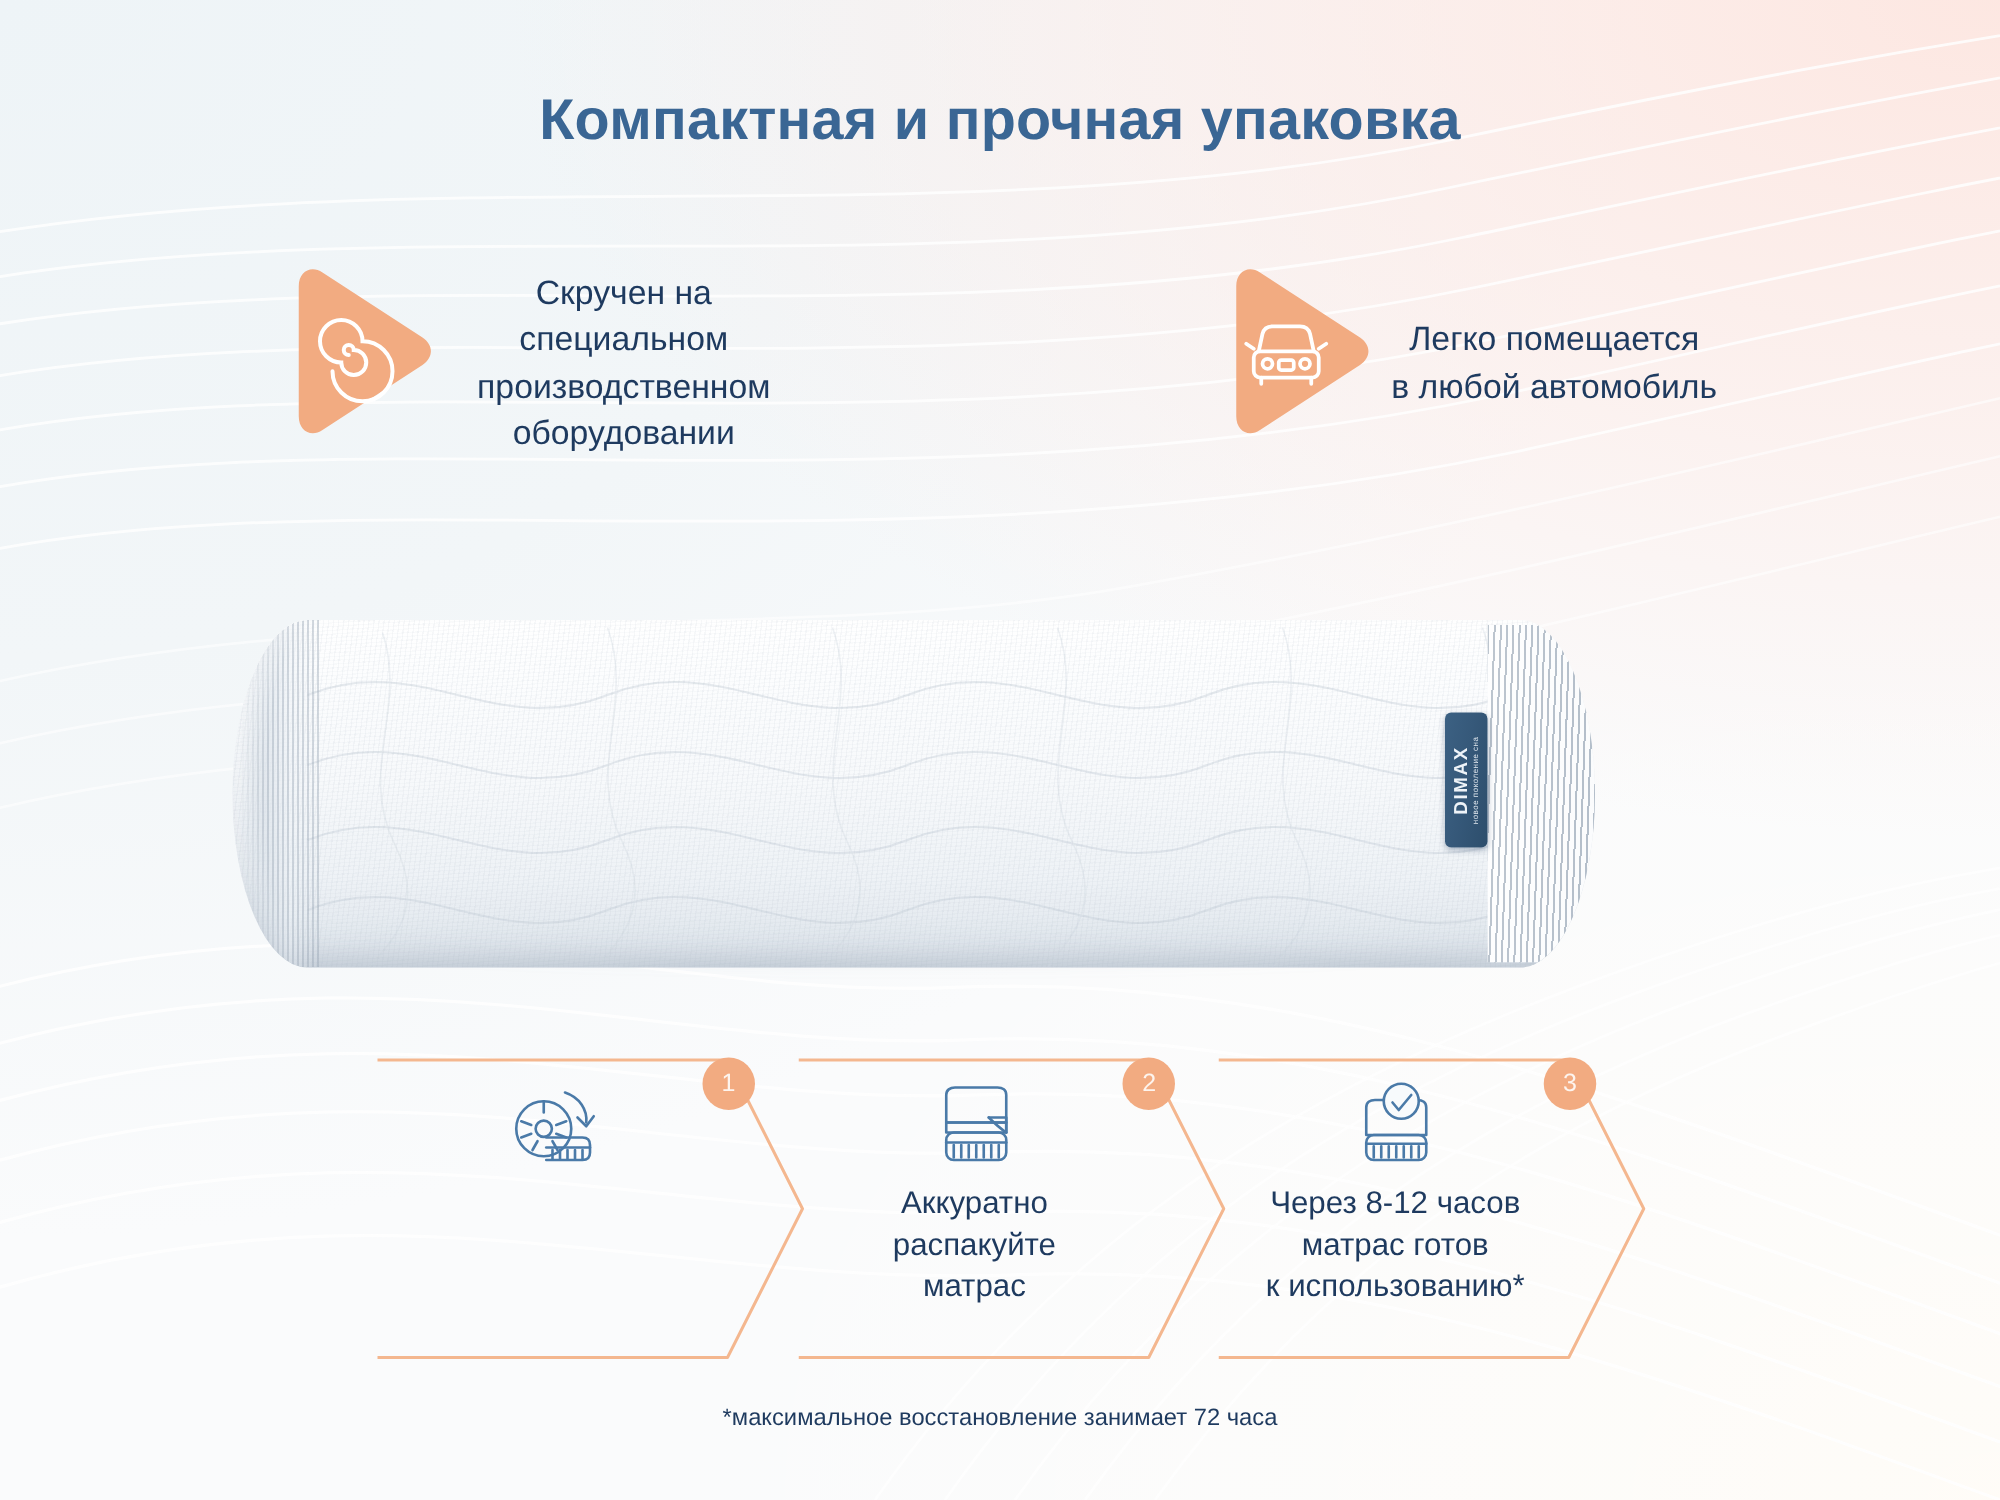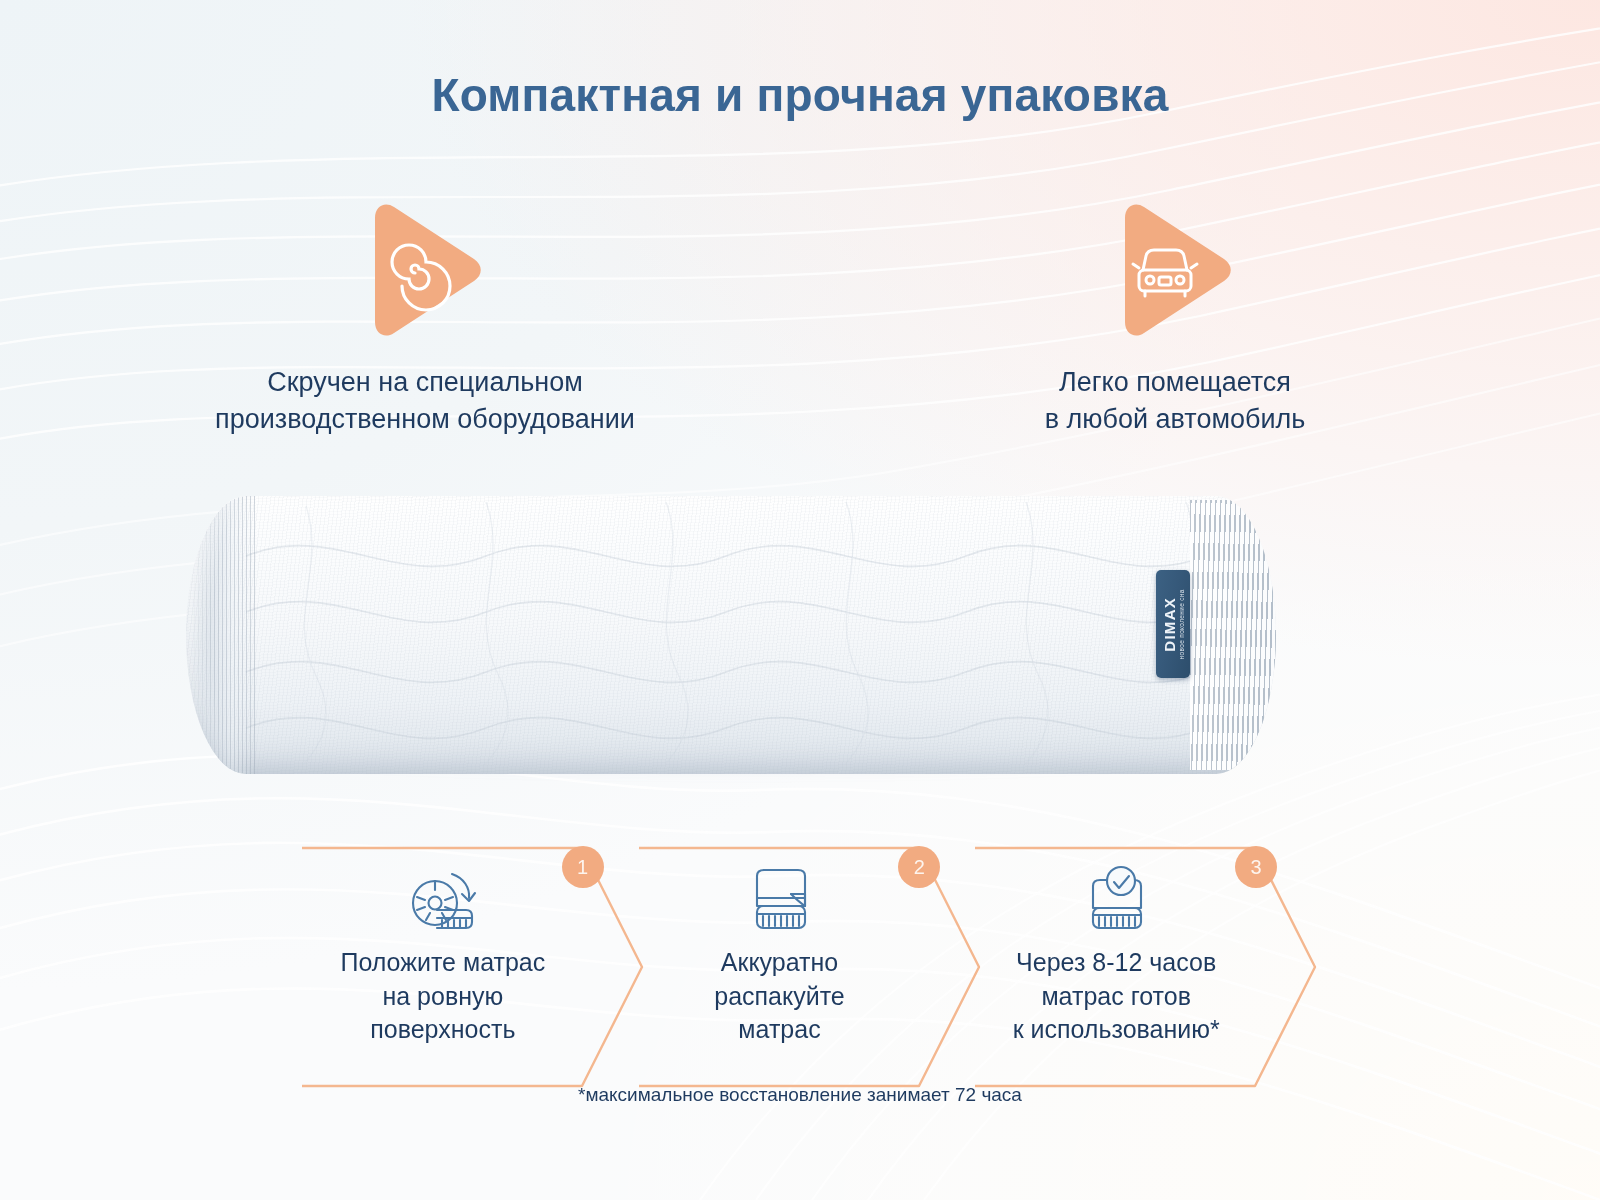"Скручен на специальном" .feature { flex-direction: column -> row }
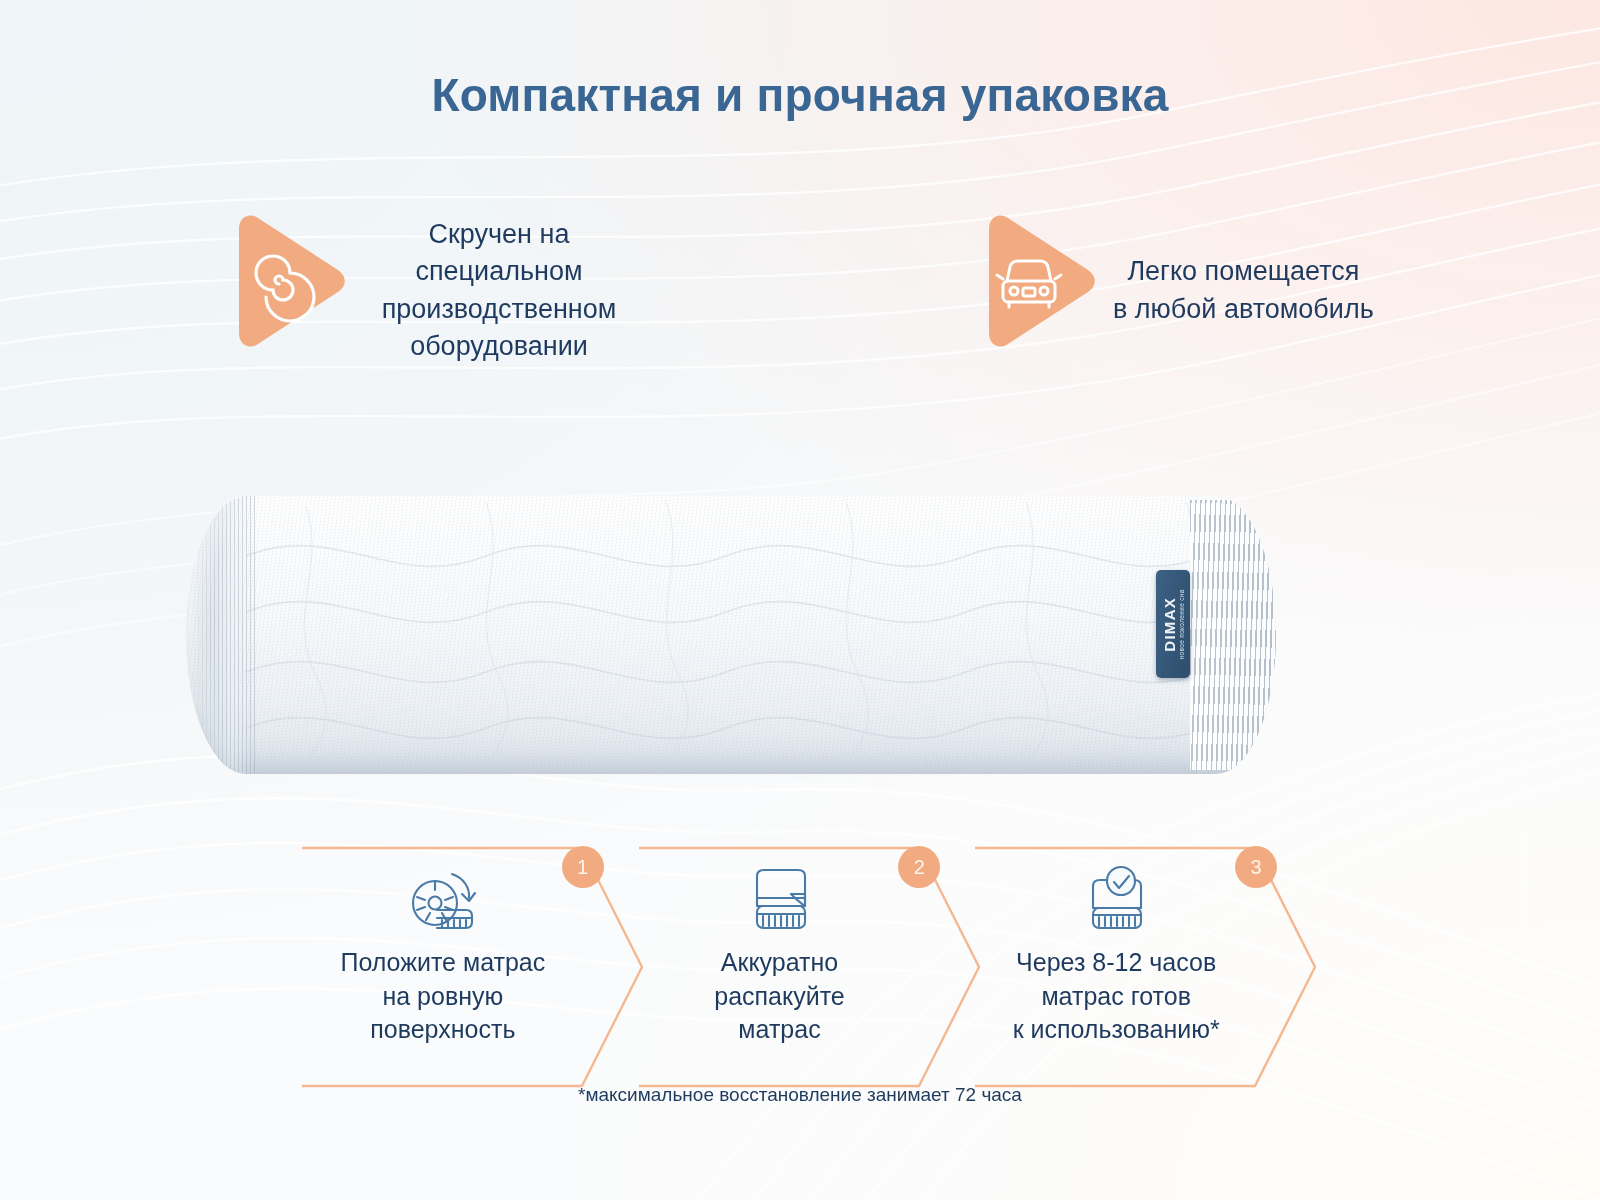"Положите матрас" div.step-caption { html: <div>Положите матрас на ровную поверхность</div> -> none }
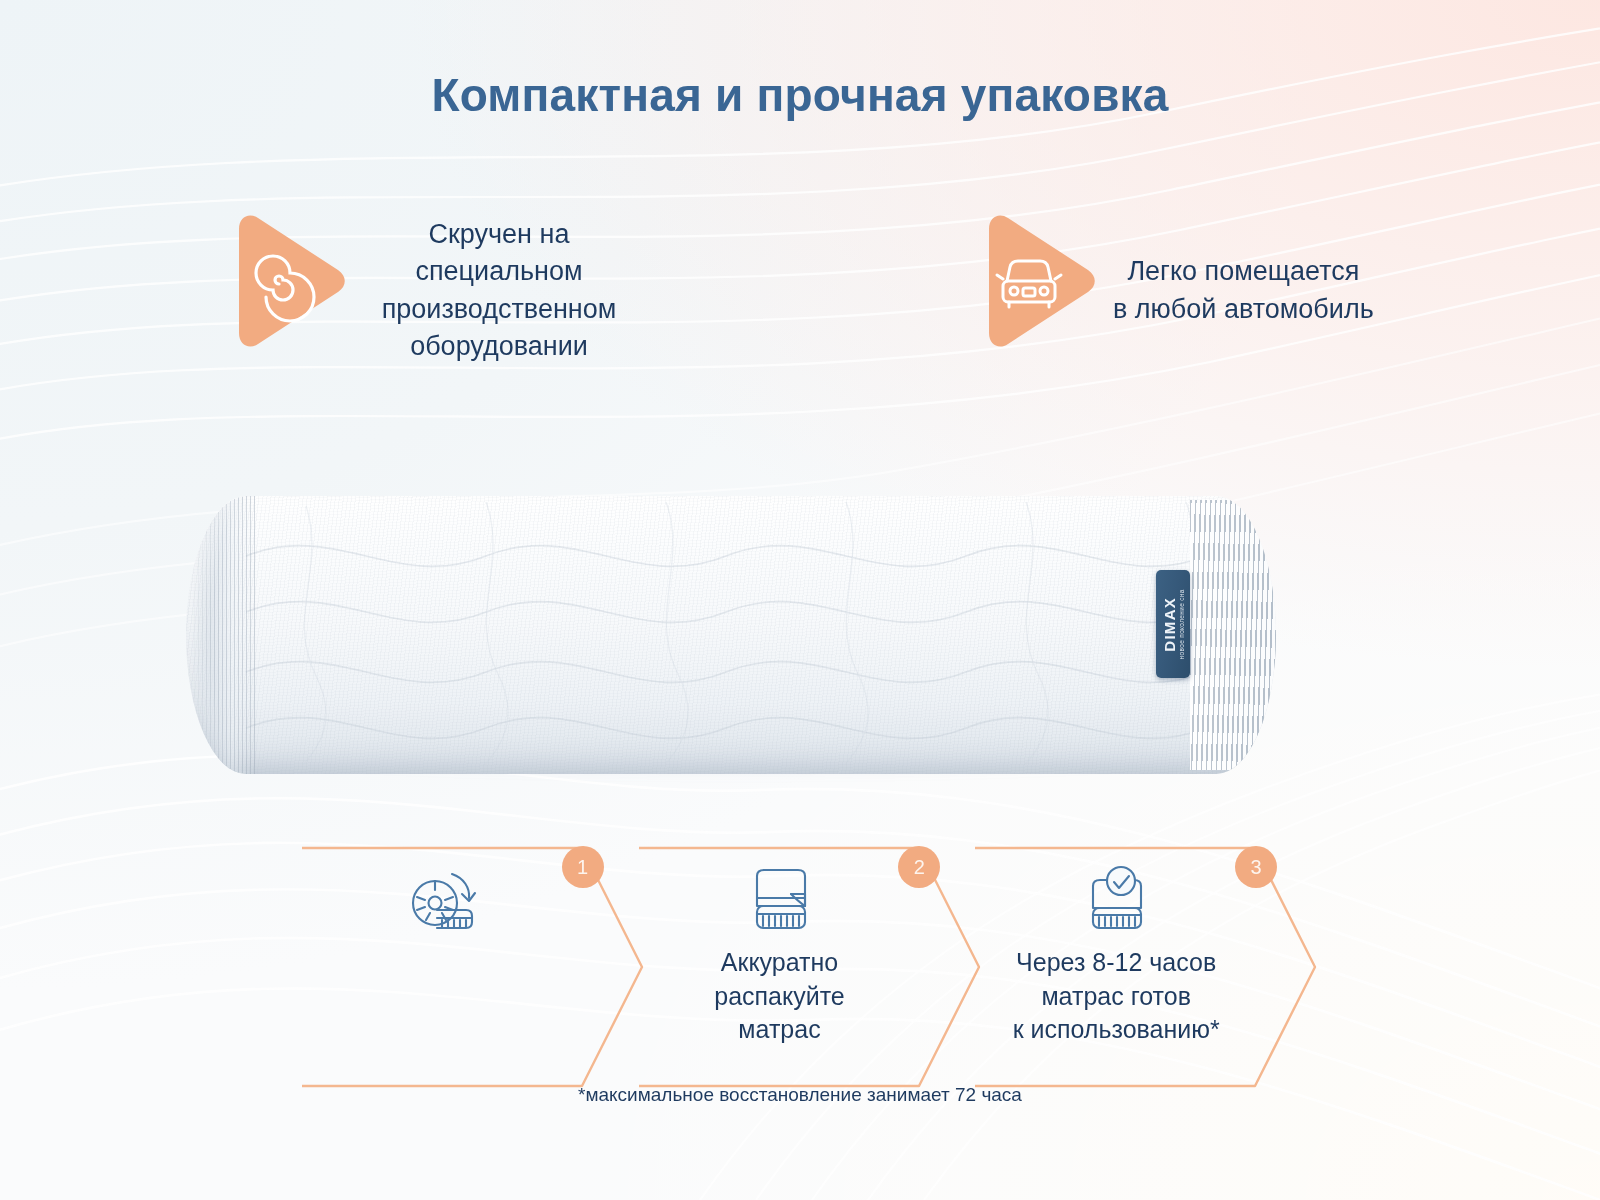"*максимальное восстановление занимает 72" .footnote { top: 1084px -> 1124px }
